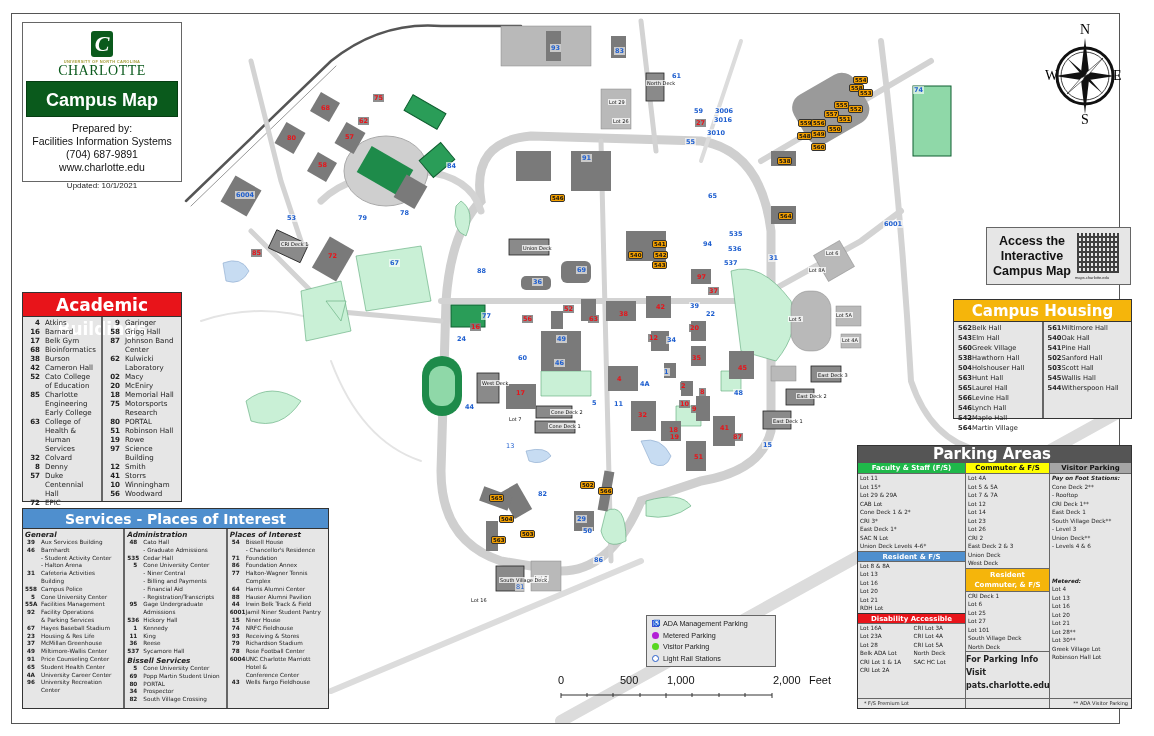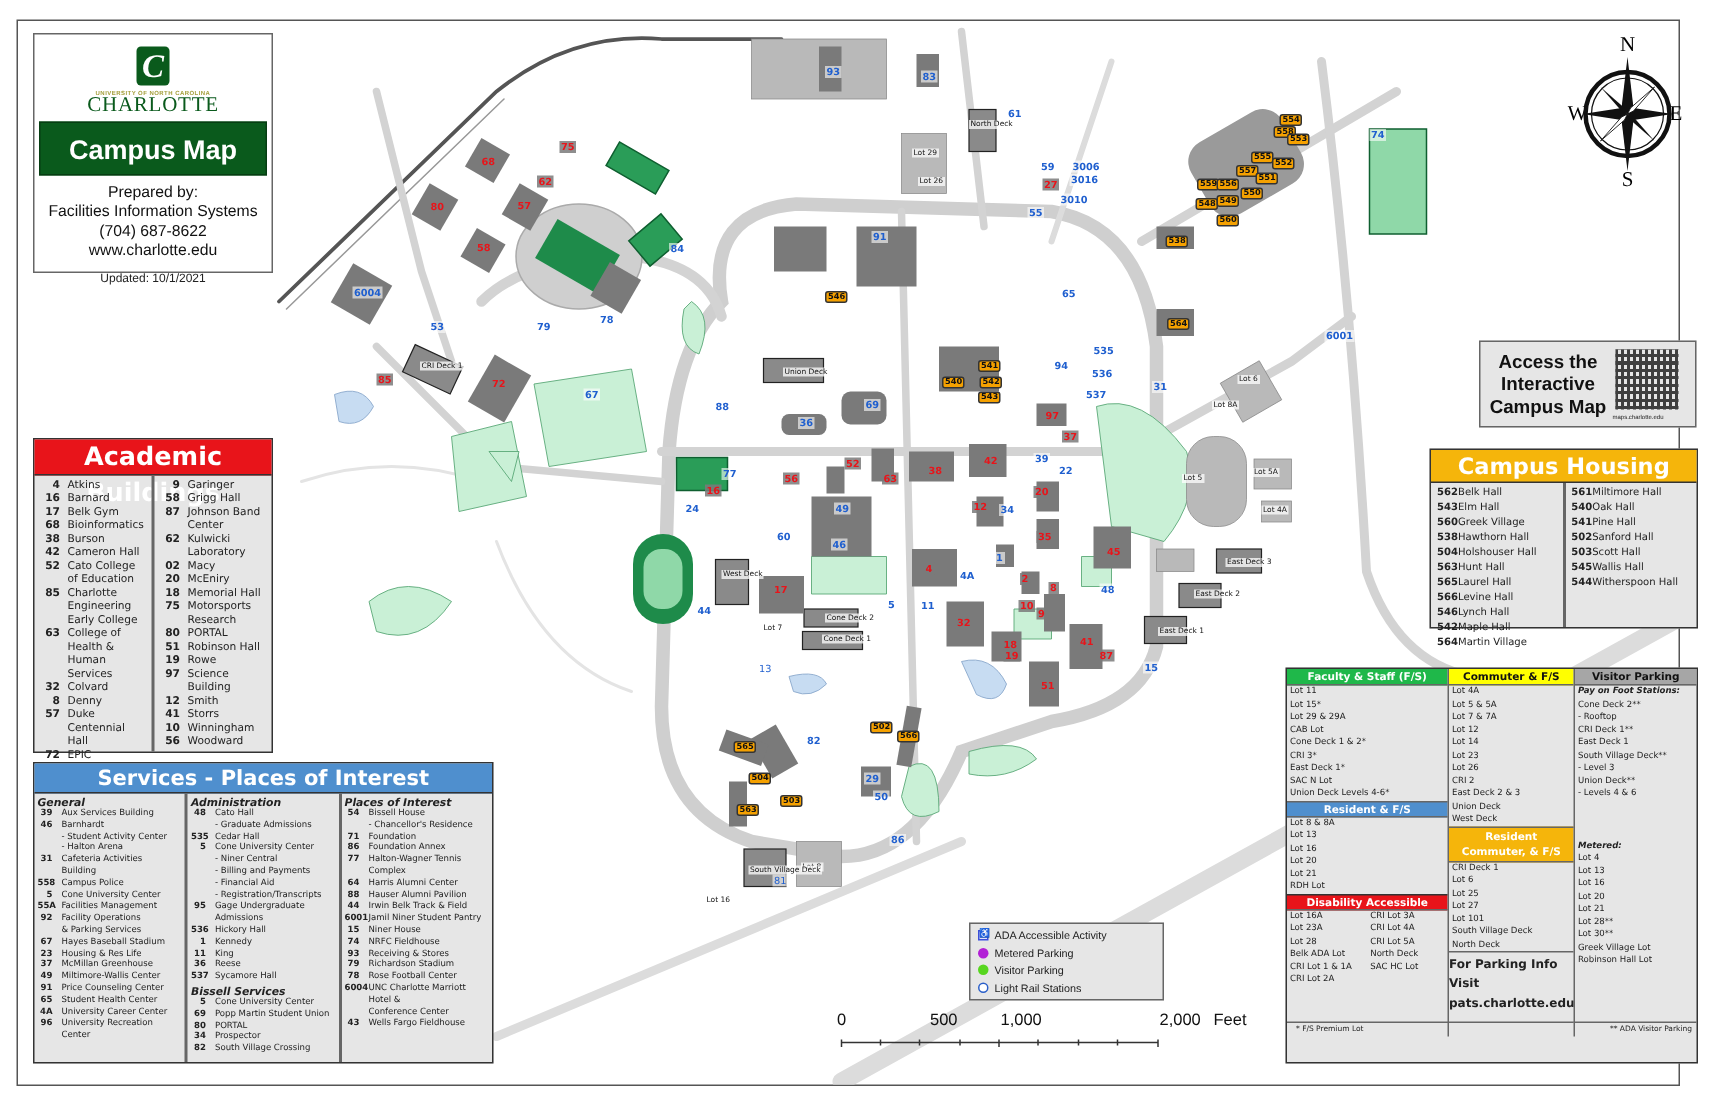"(704) 687-8622" div.line { text: 687-8622 -> 687-9891 }
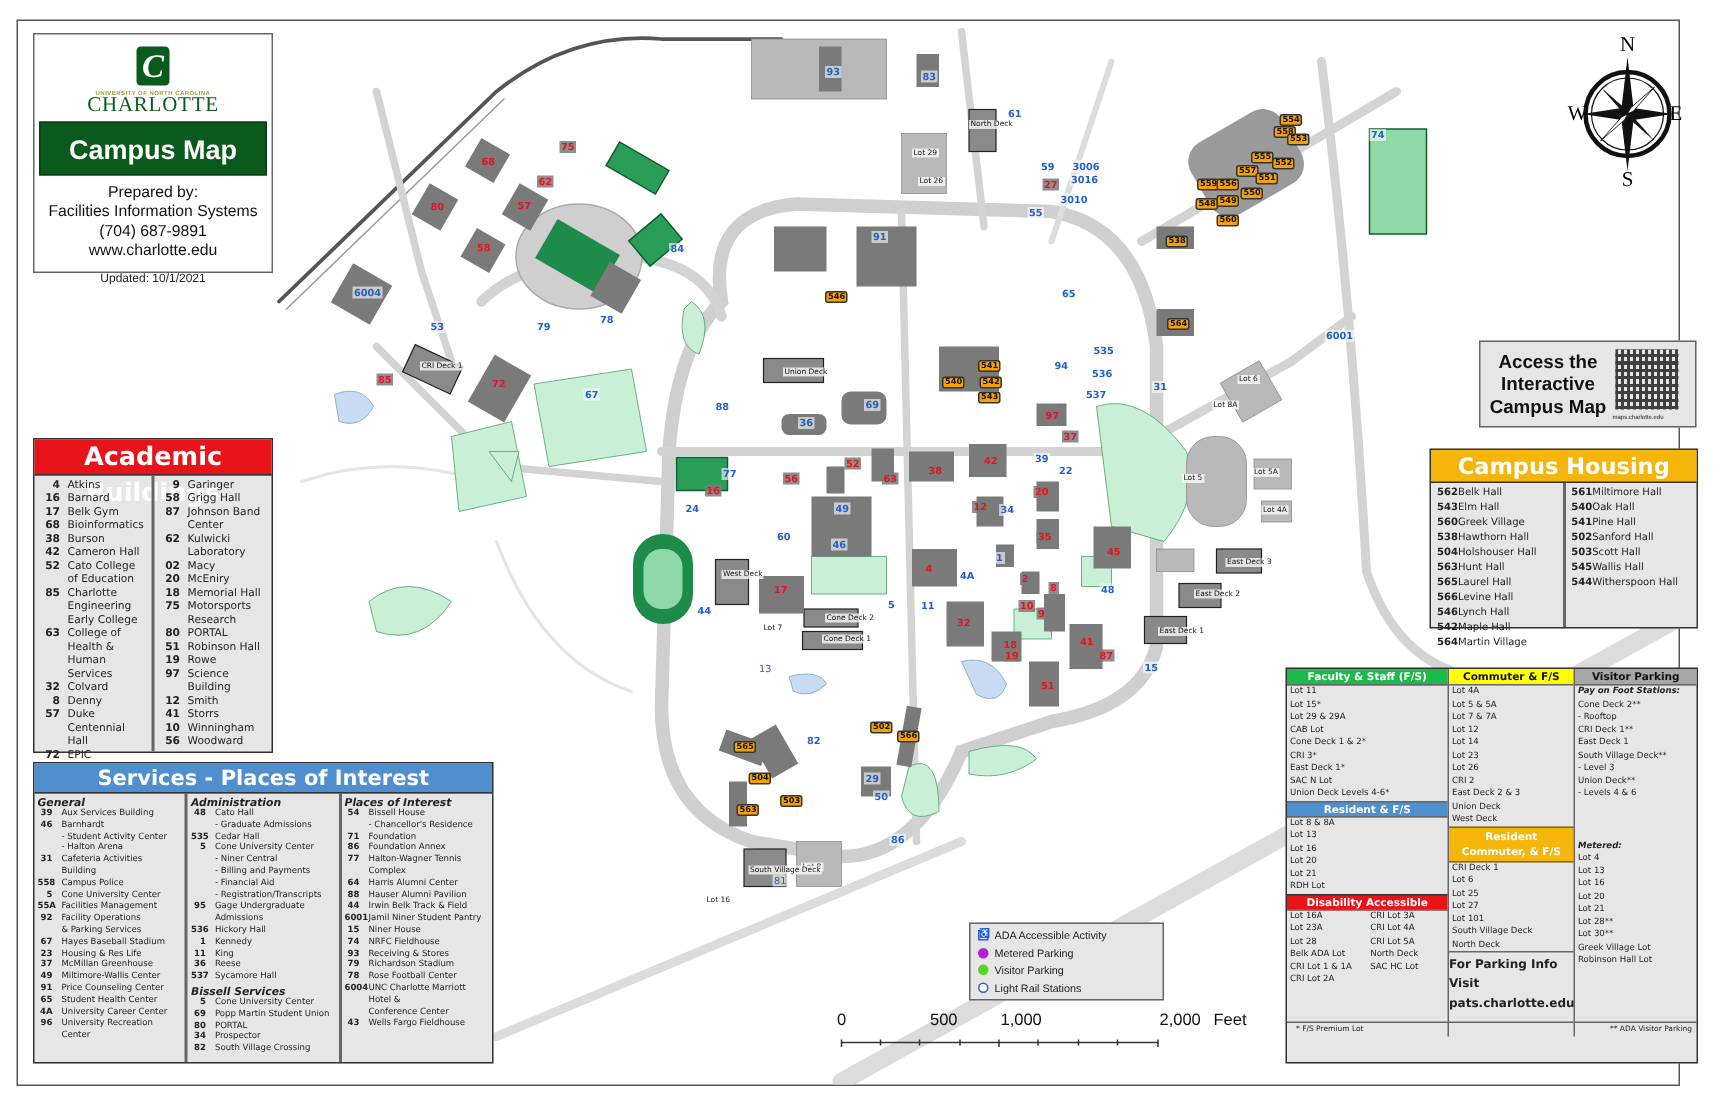"Parking Areas" div.hdr { html: none -> <div>Parking Areas</div> }
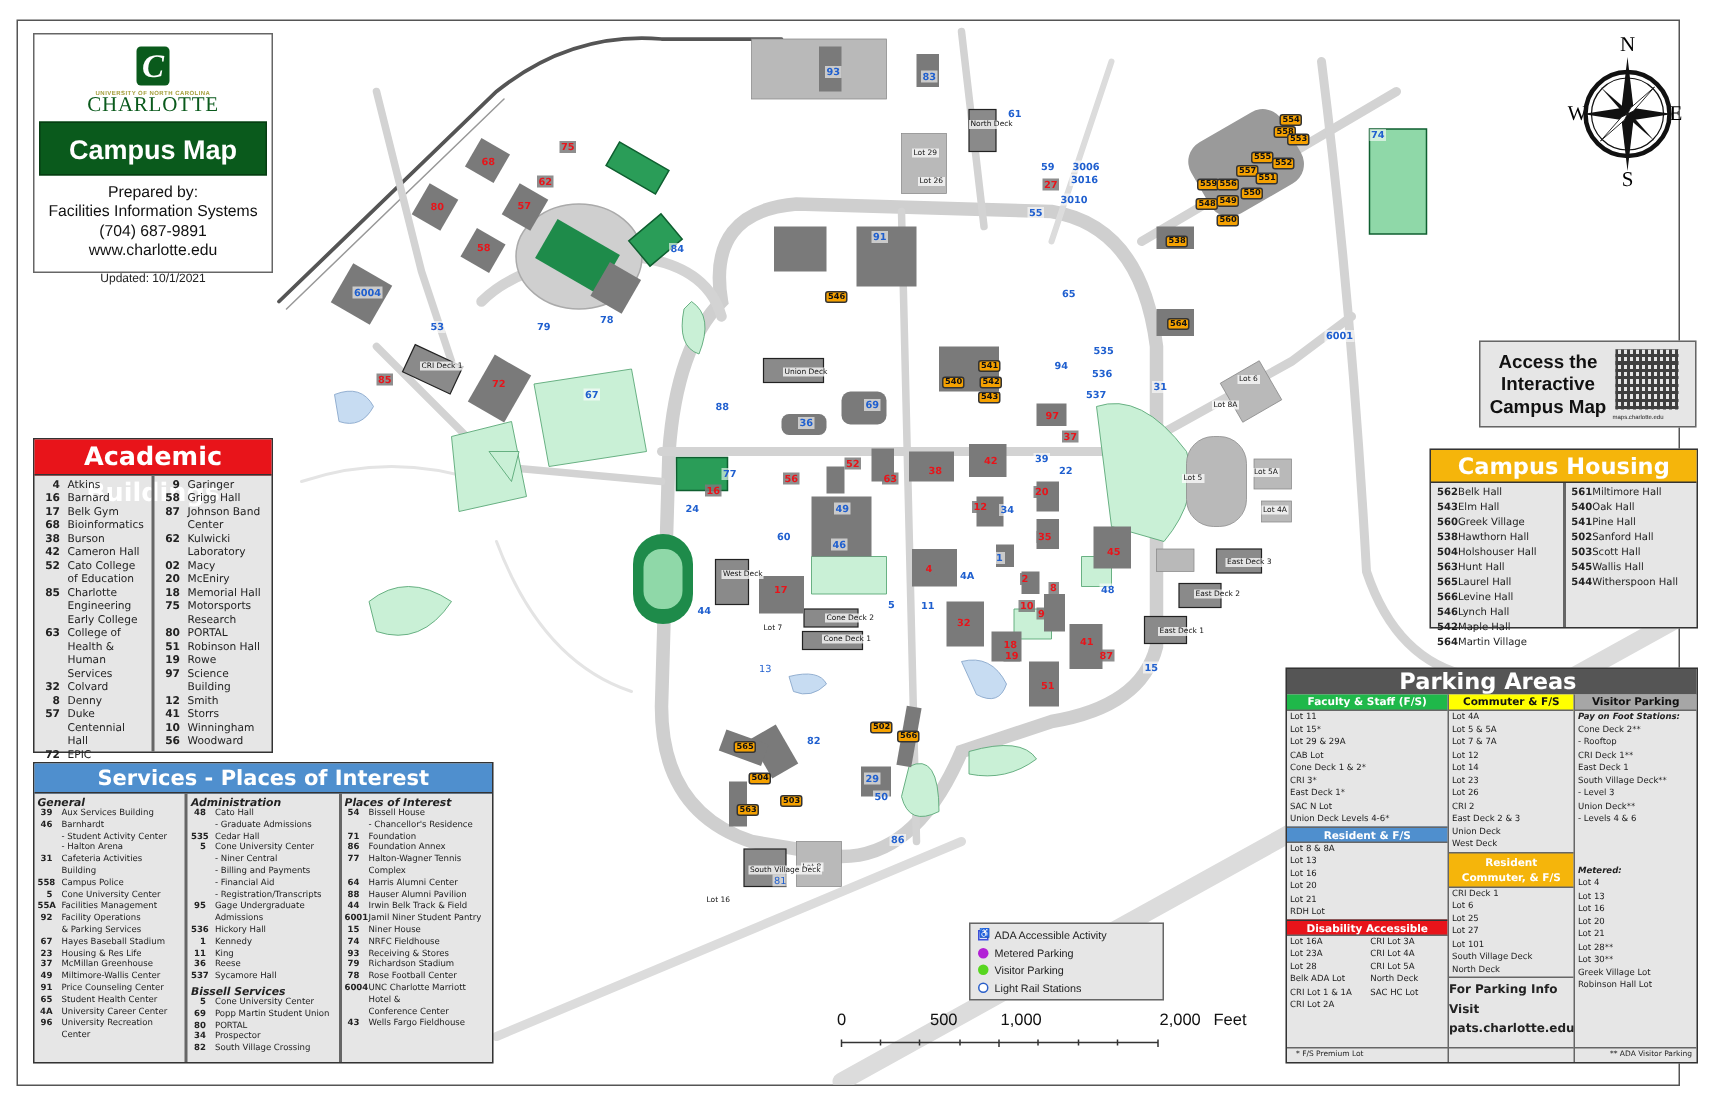"ADA Accessible Activity" span { text: Accessible Activity -> Management Parking }
